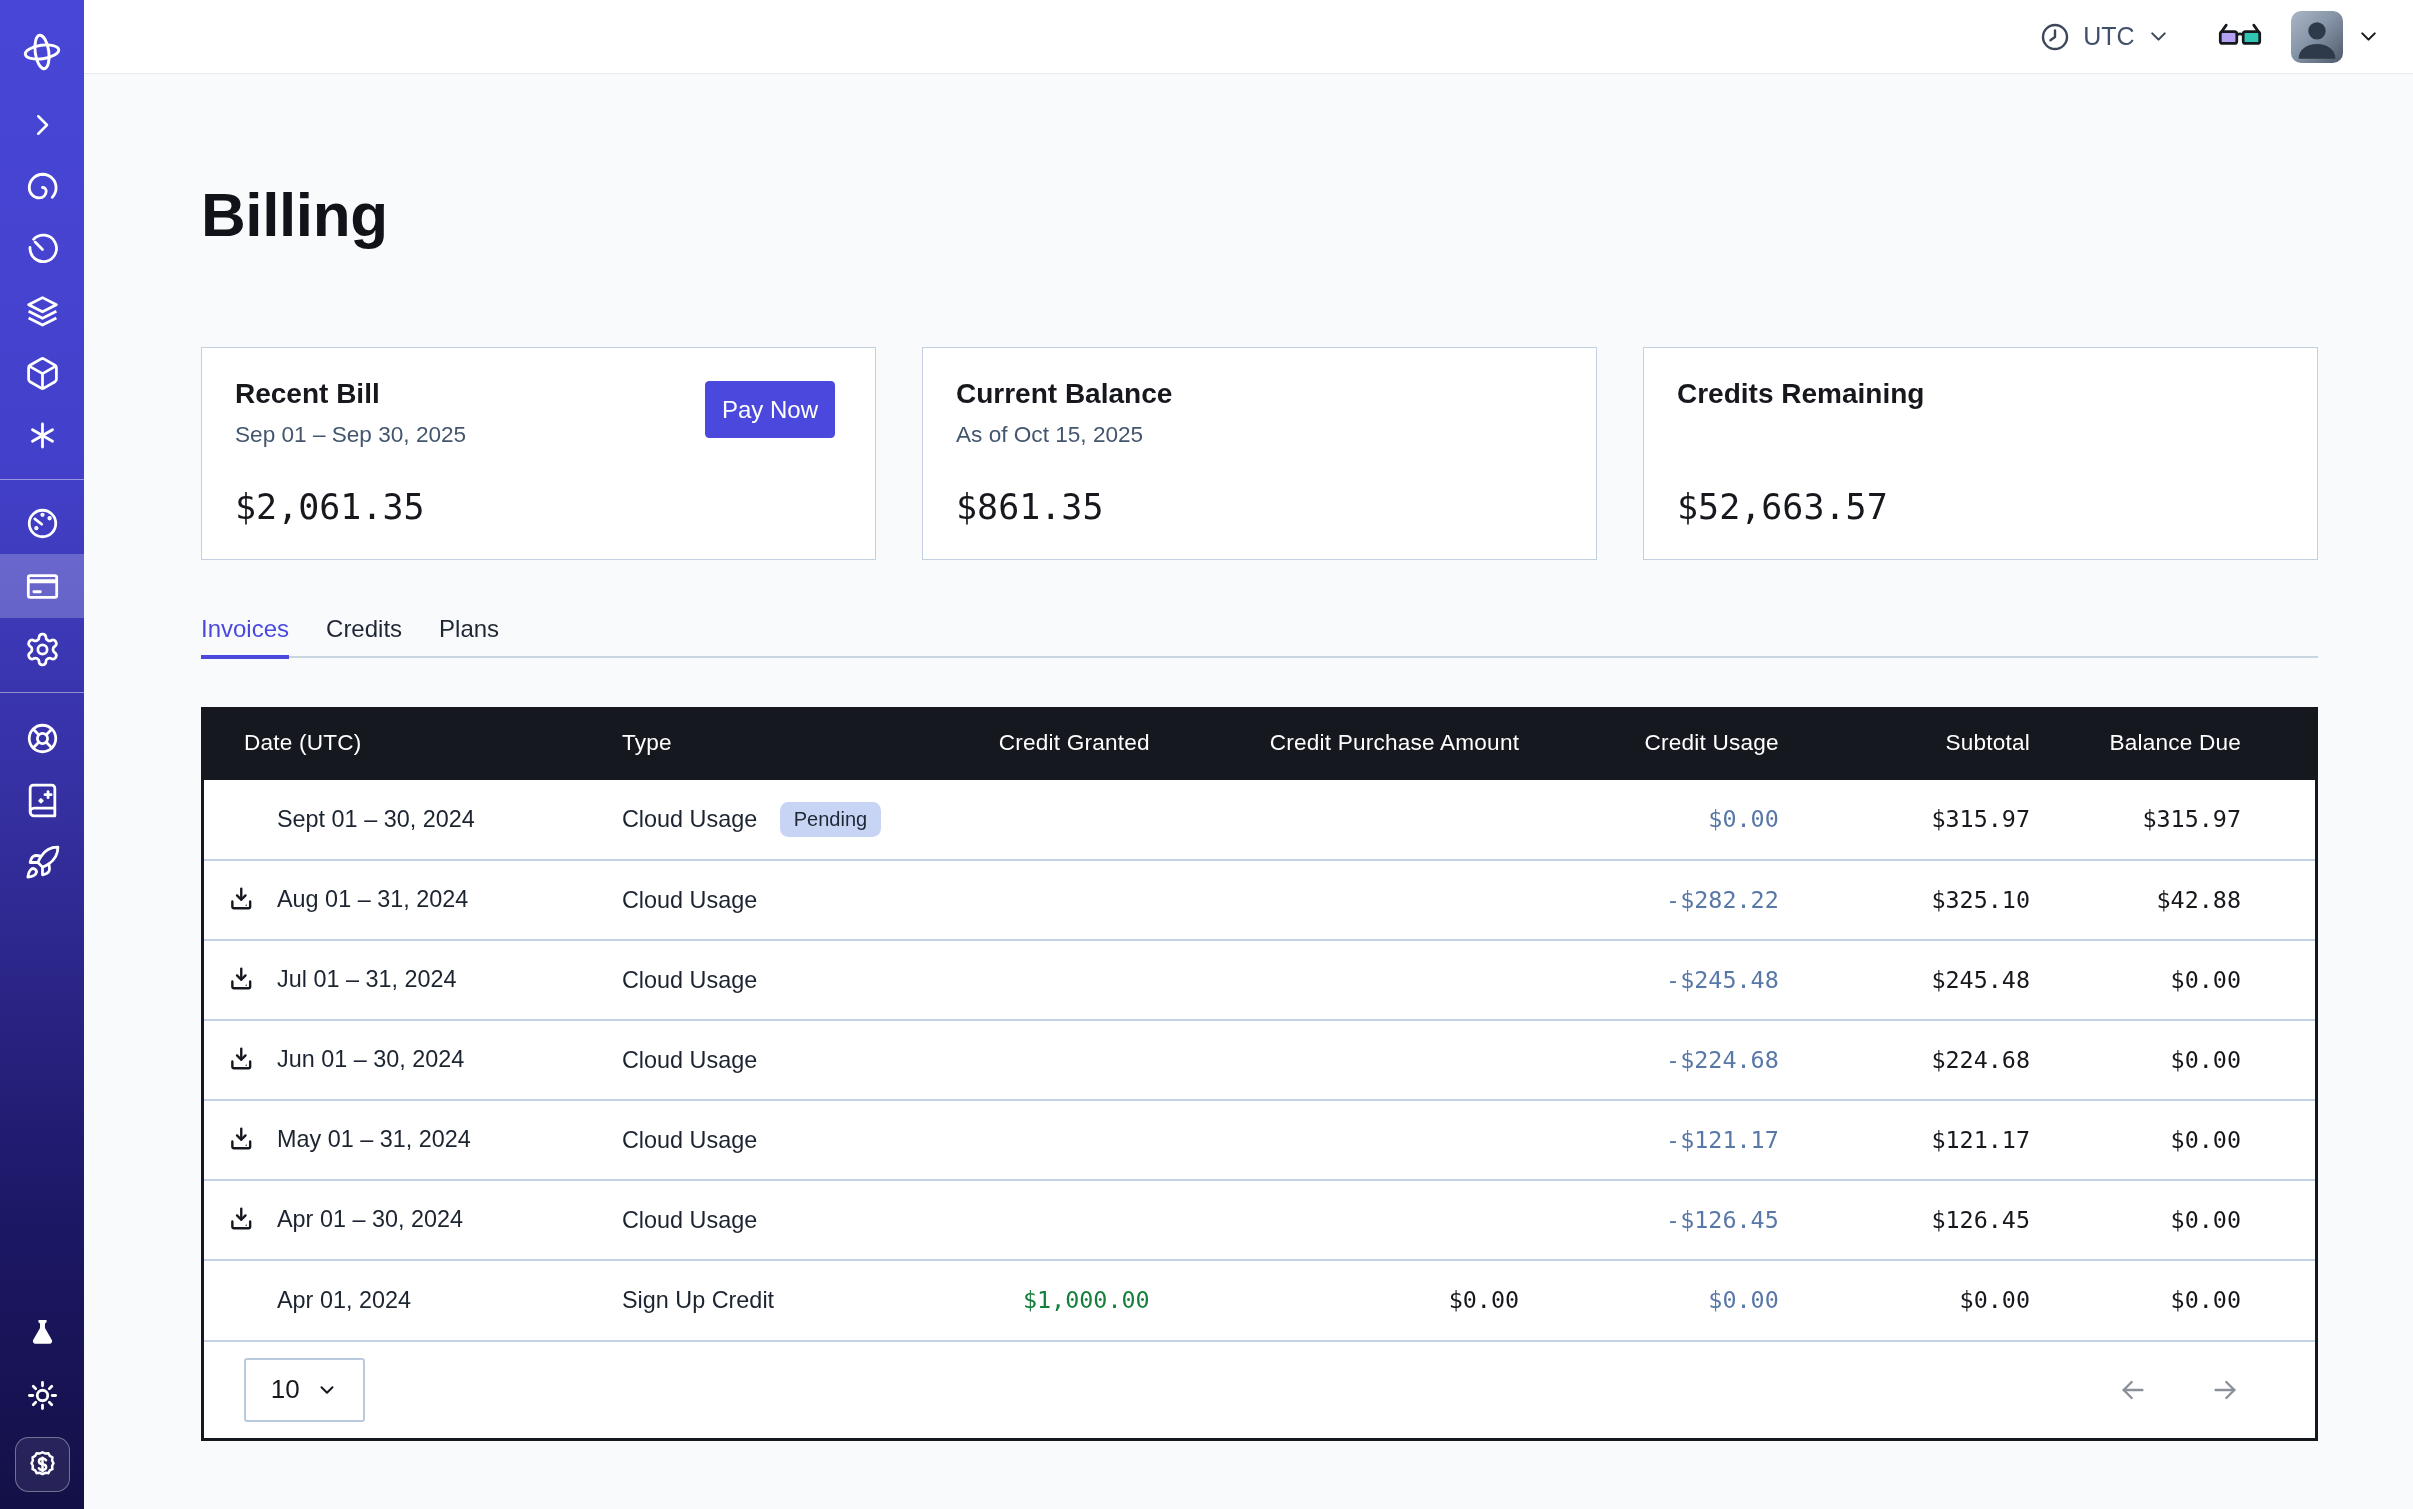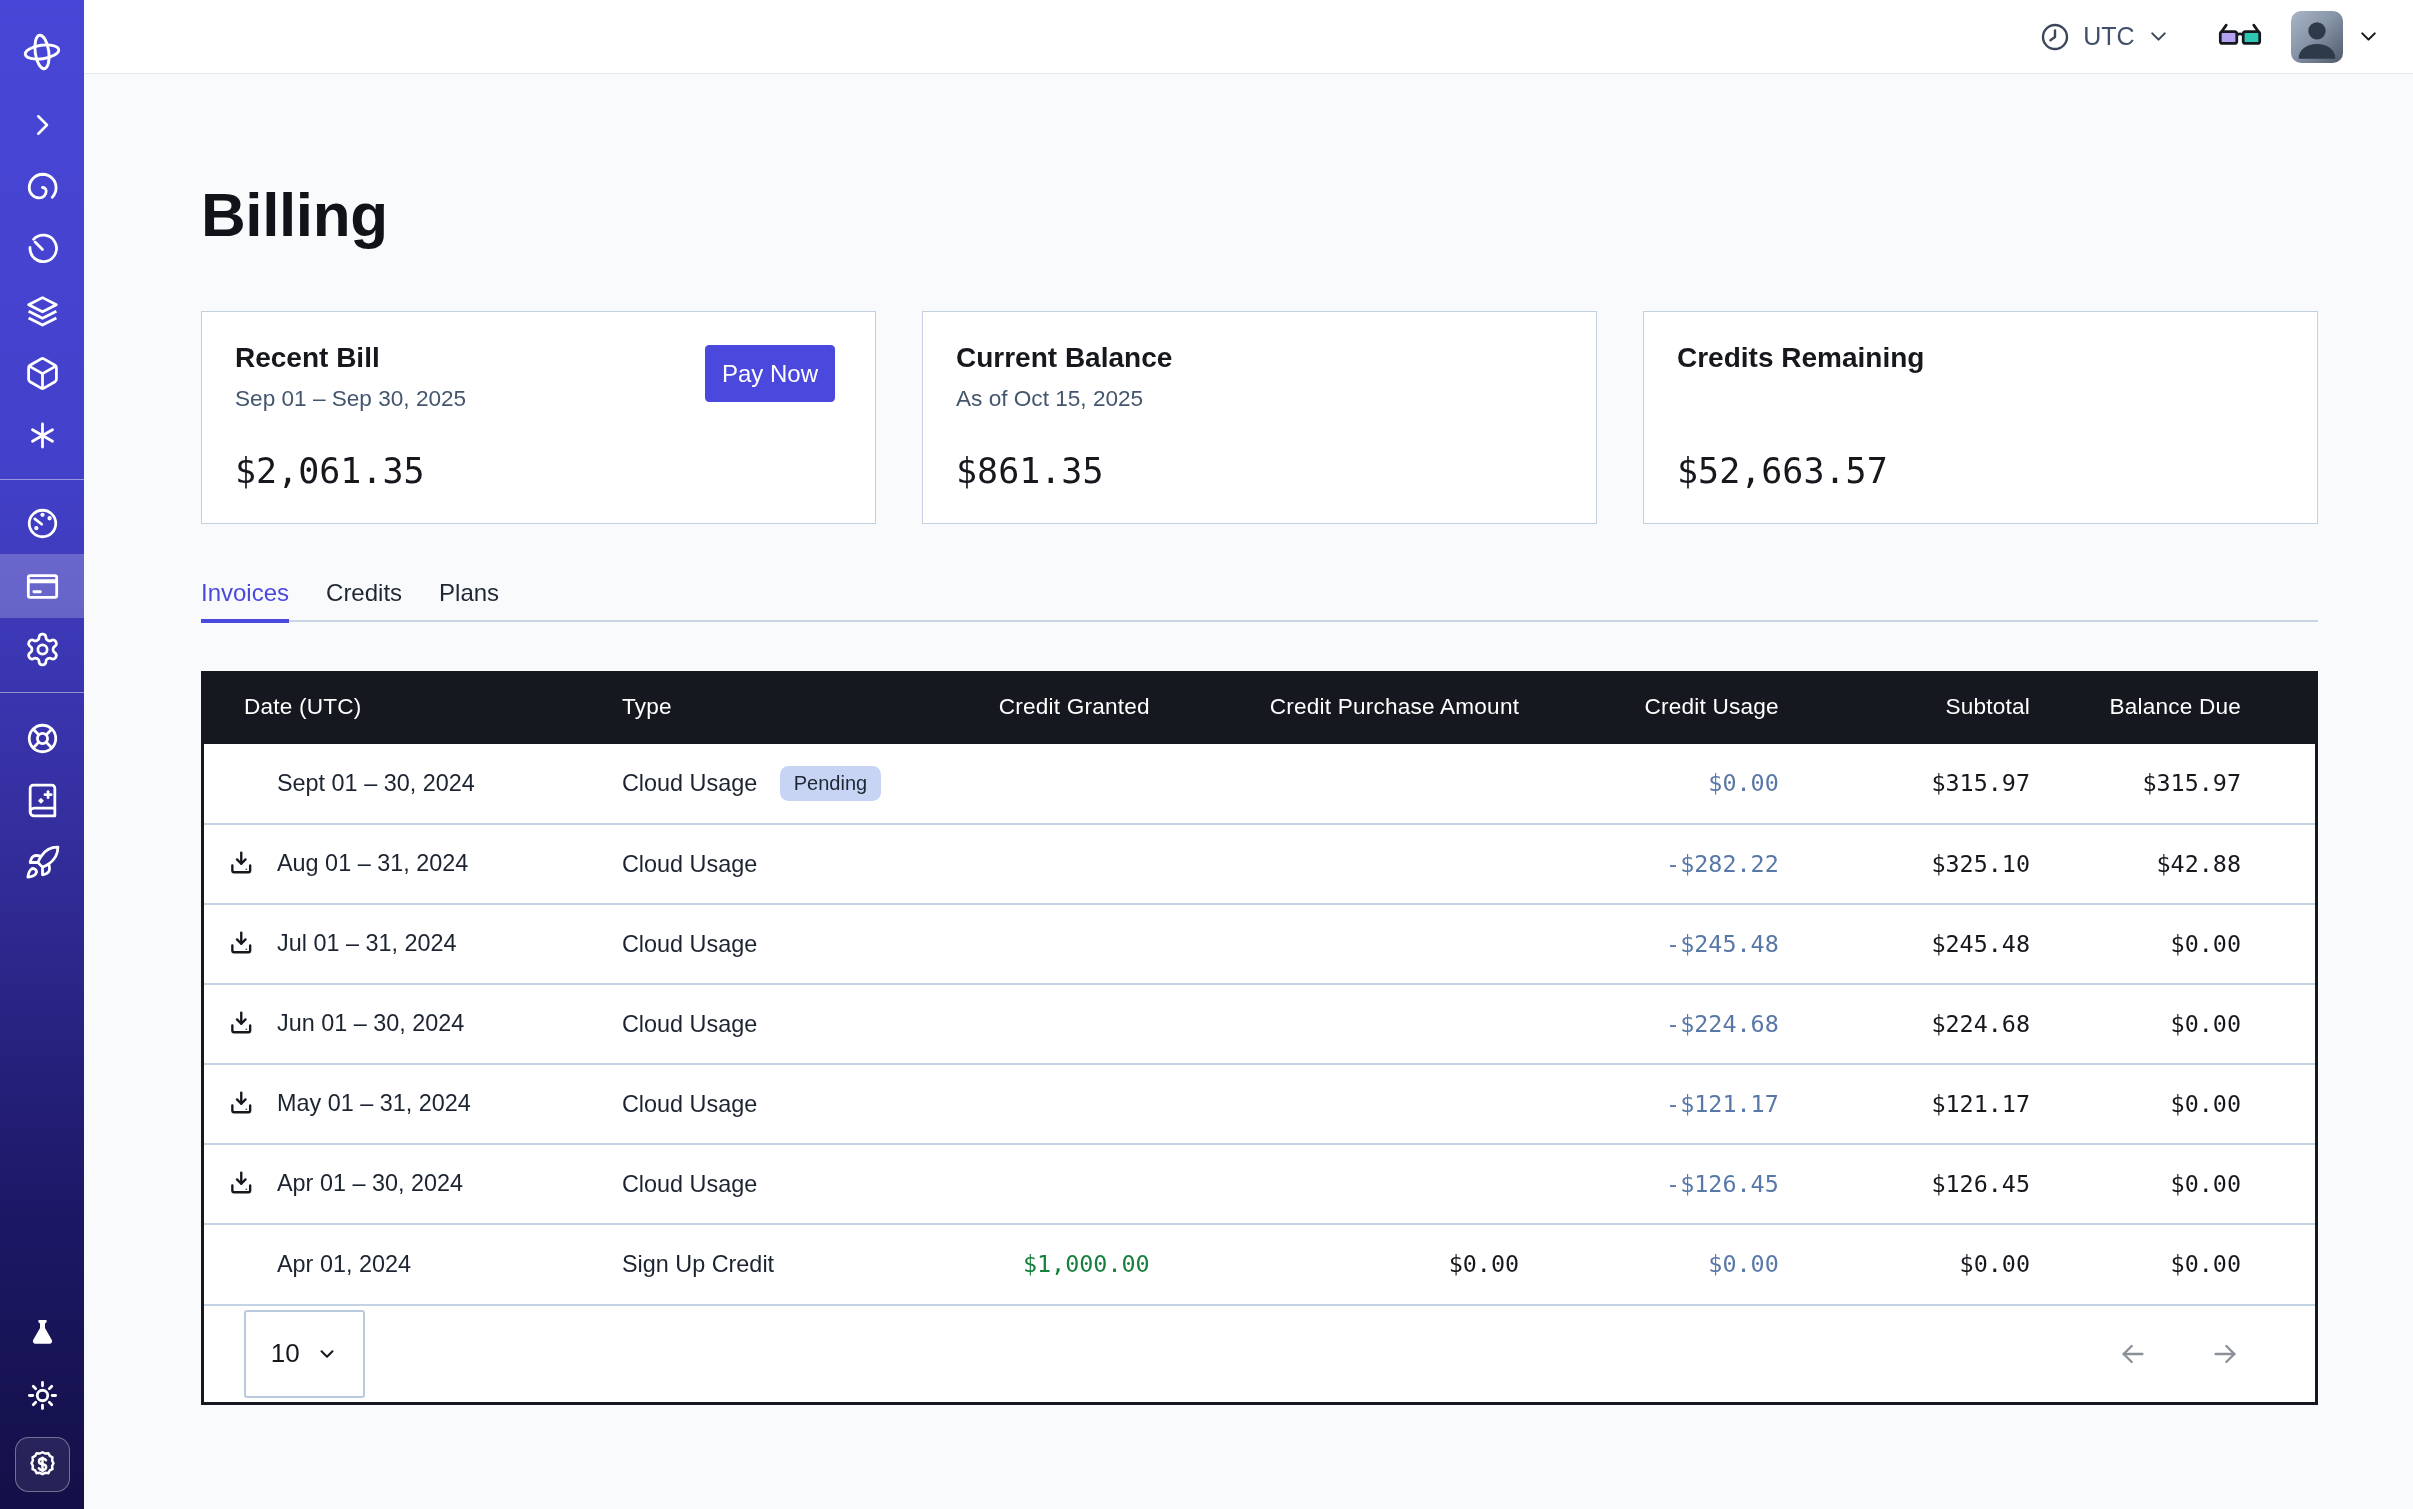"Recent Bill" .cards { margin-top: 61px -> 97px }
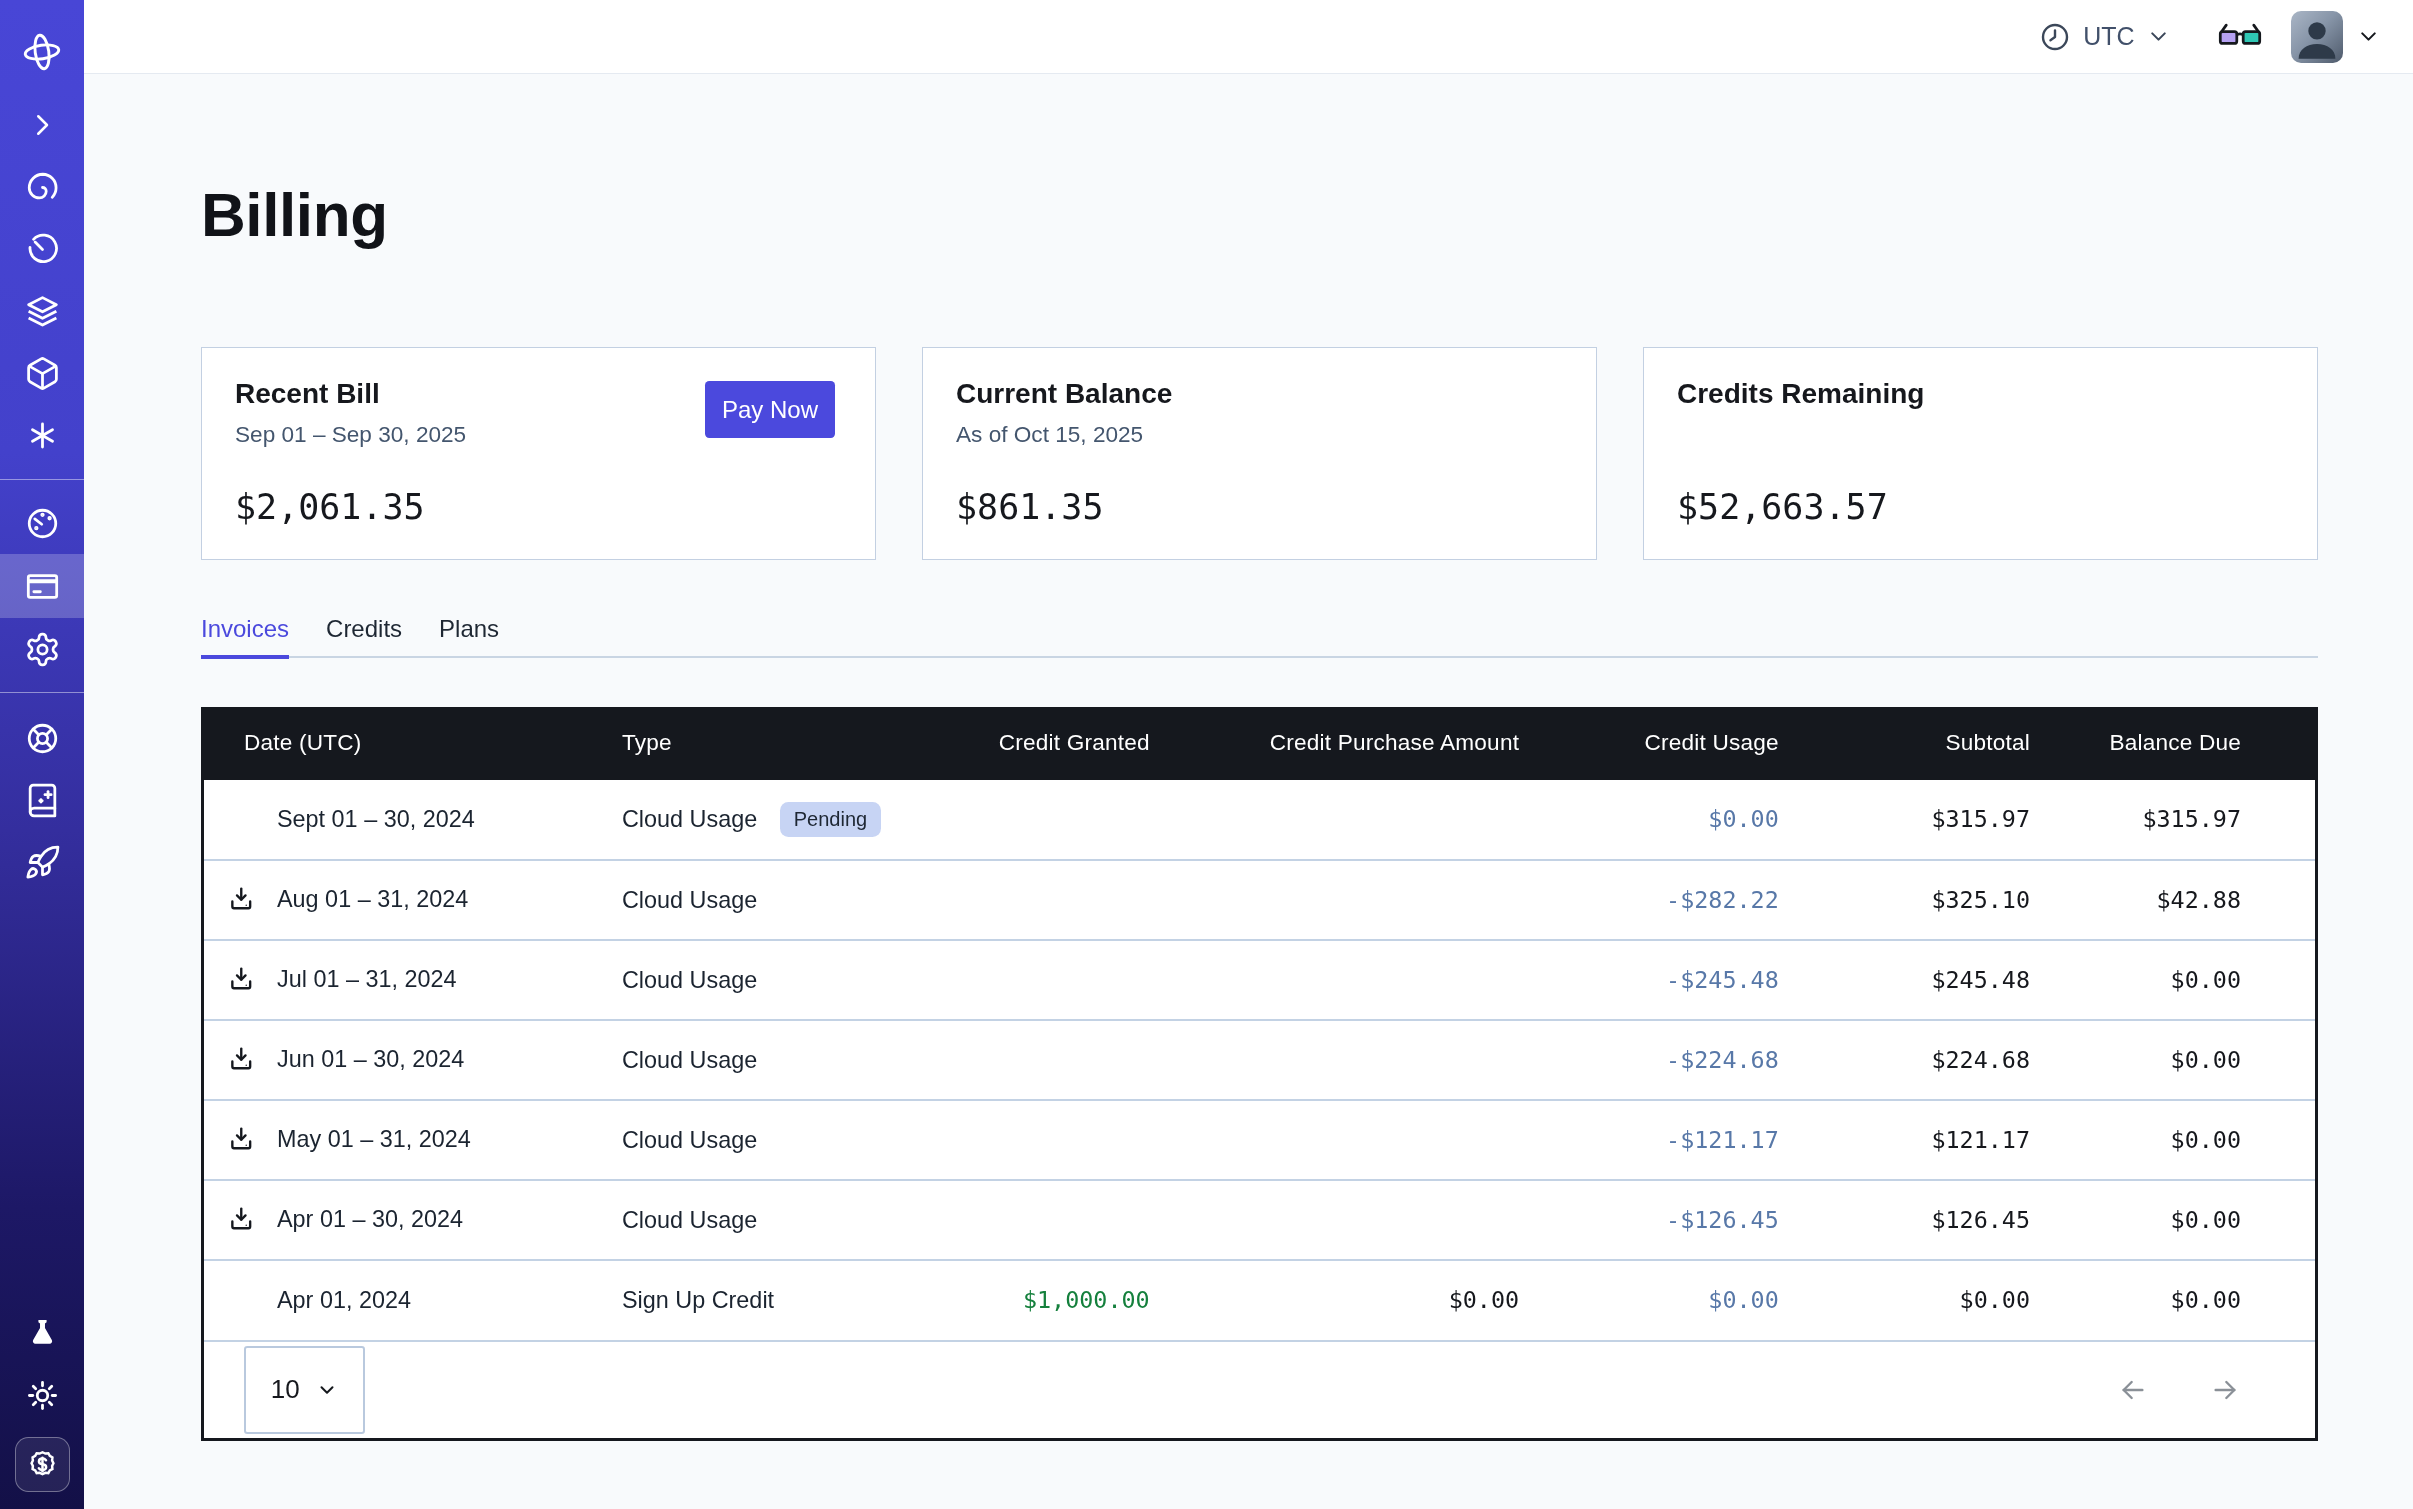"10" .page-size { height: 88px -> 64px }
